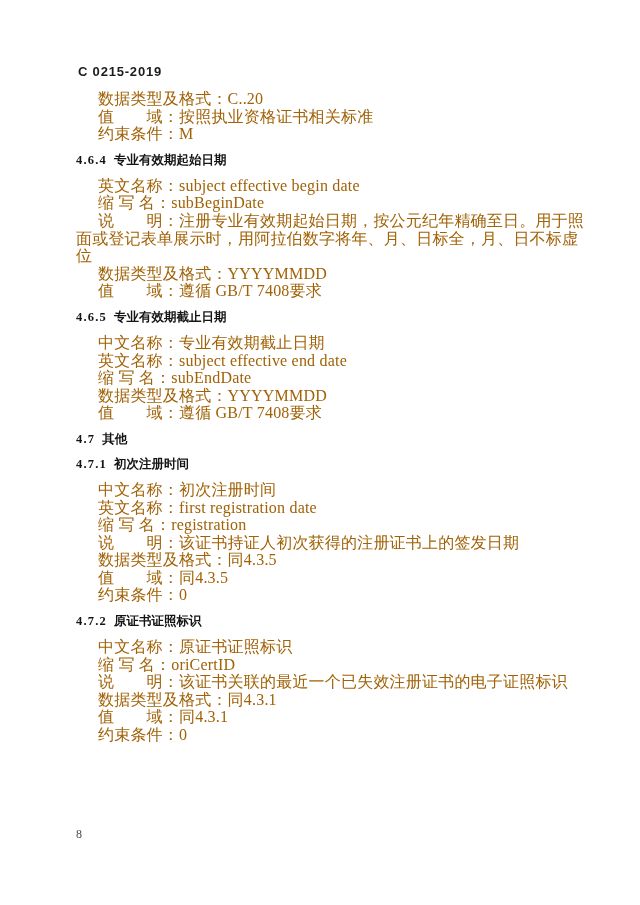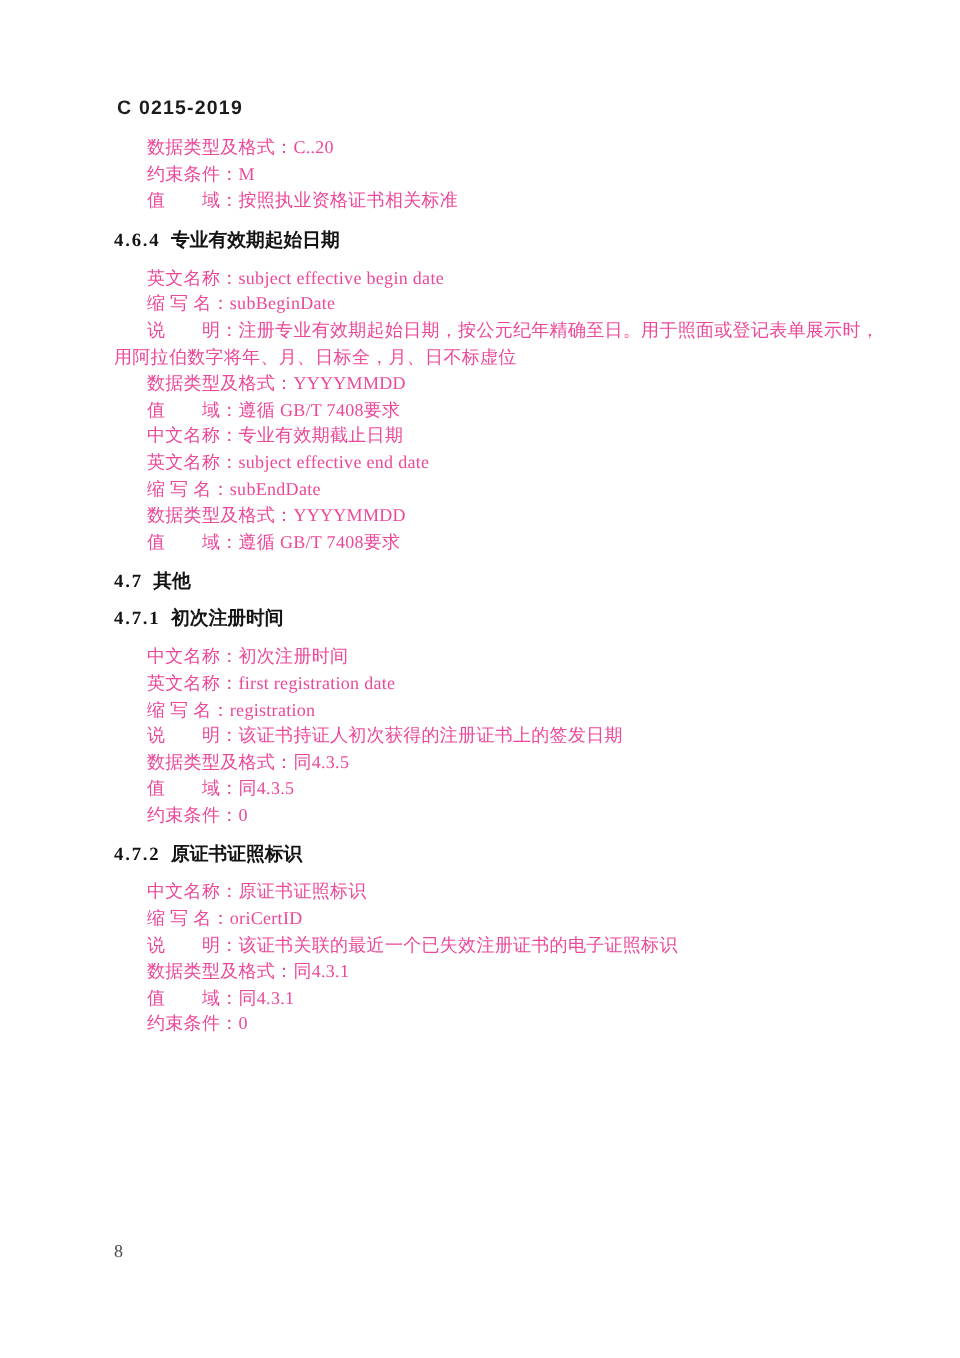"数据类型及格式：C..20" .block p.doc-line { color: #ec4899 -> #a16207; font-size: 12px -> 16px }
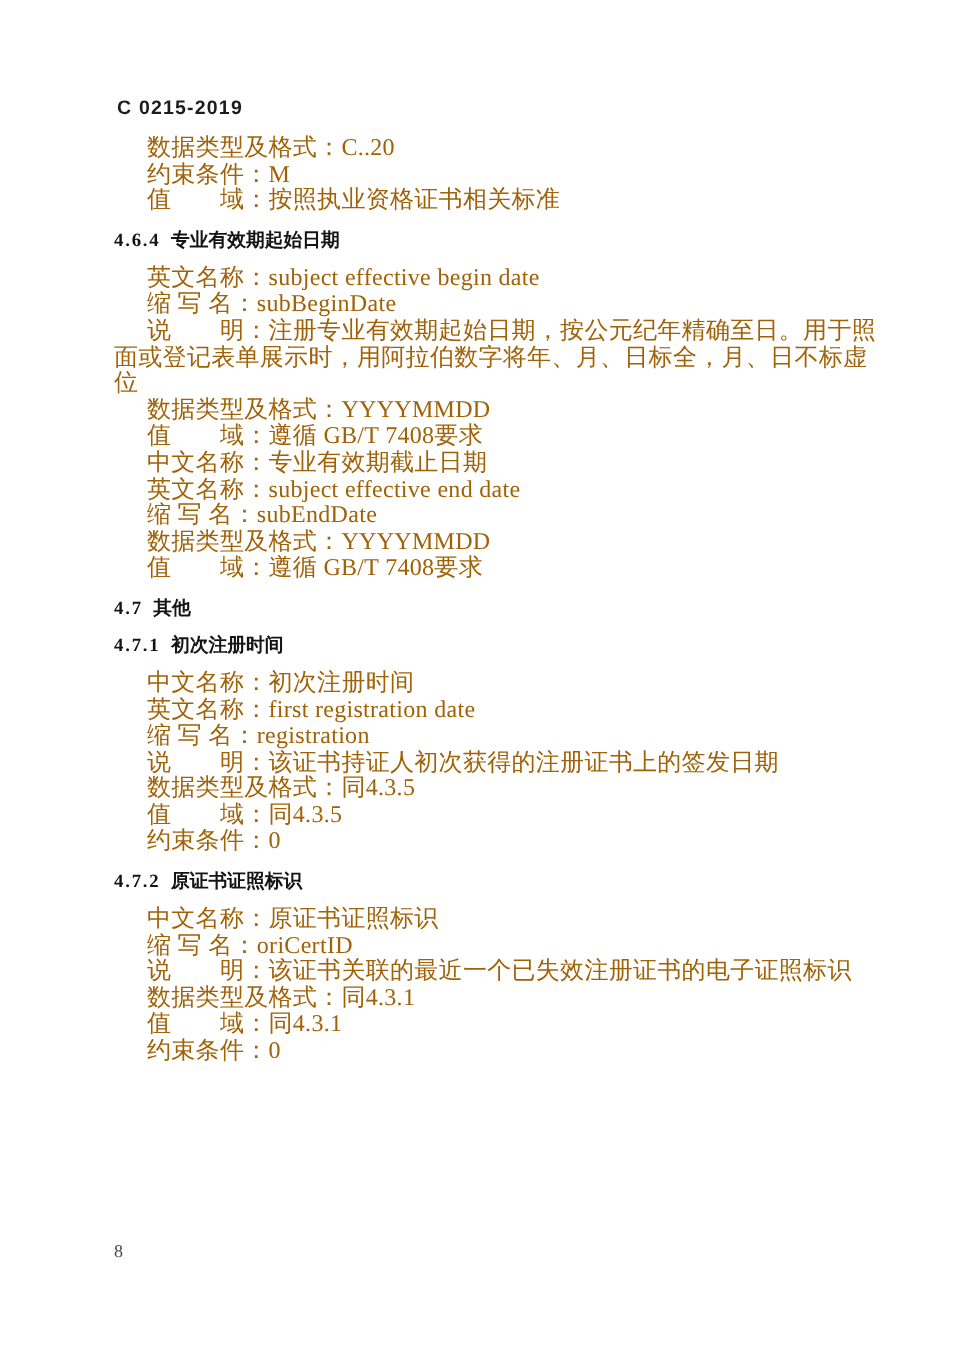"约束条件：M" p.doc-line { order: before "值 域：按照执业资格证书相关标准" -> after "值 域：按照执业资格证书相关标准" }
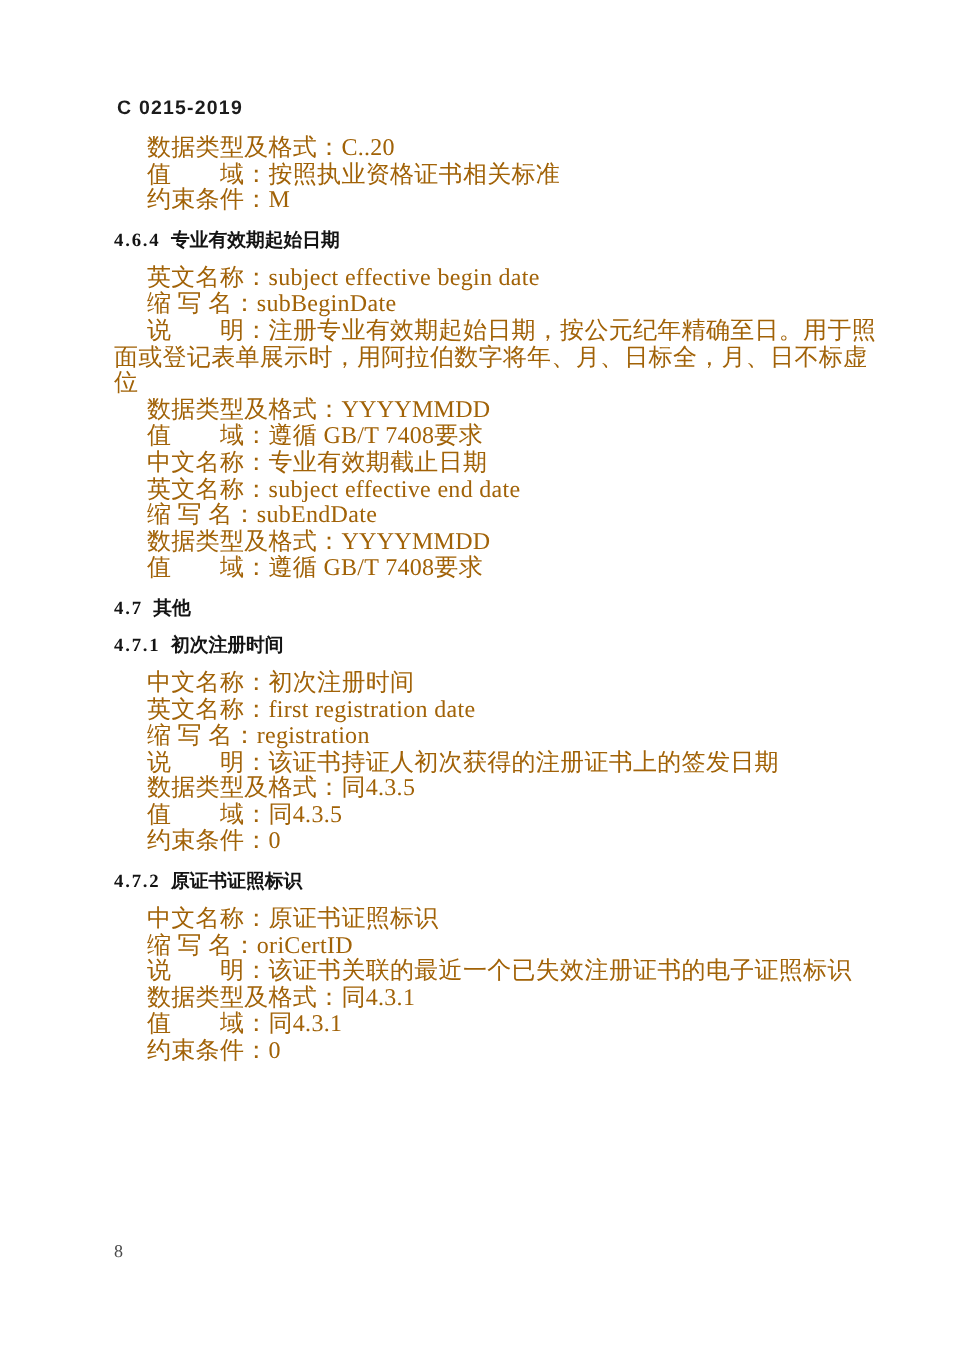"4.6.5 专业有效期截止日期" h3.section-heading { html: none -> <h3><span>4.6.5</span><span>专业有效期截止日期</span></h3> }
